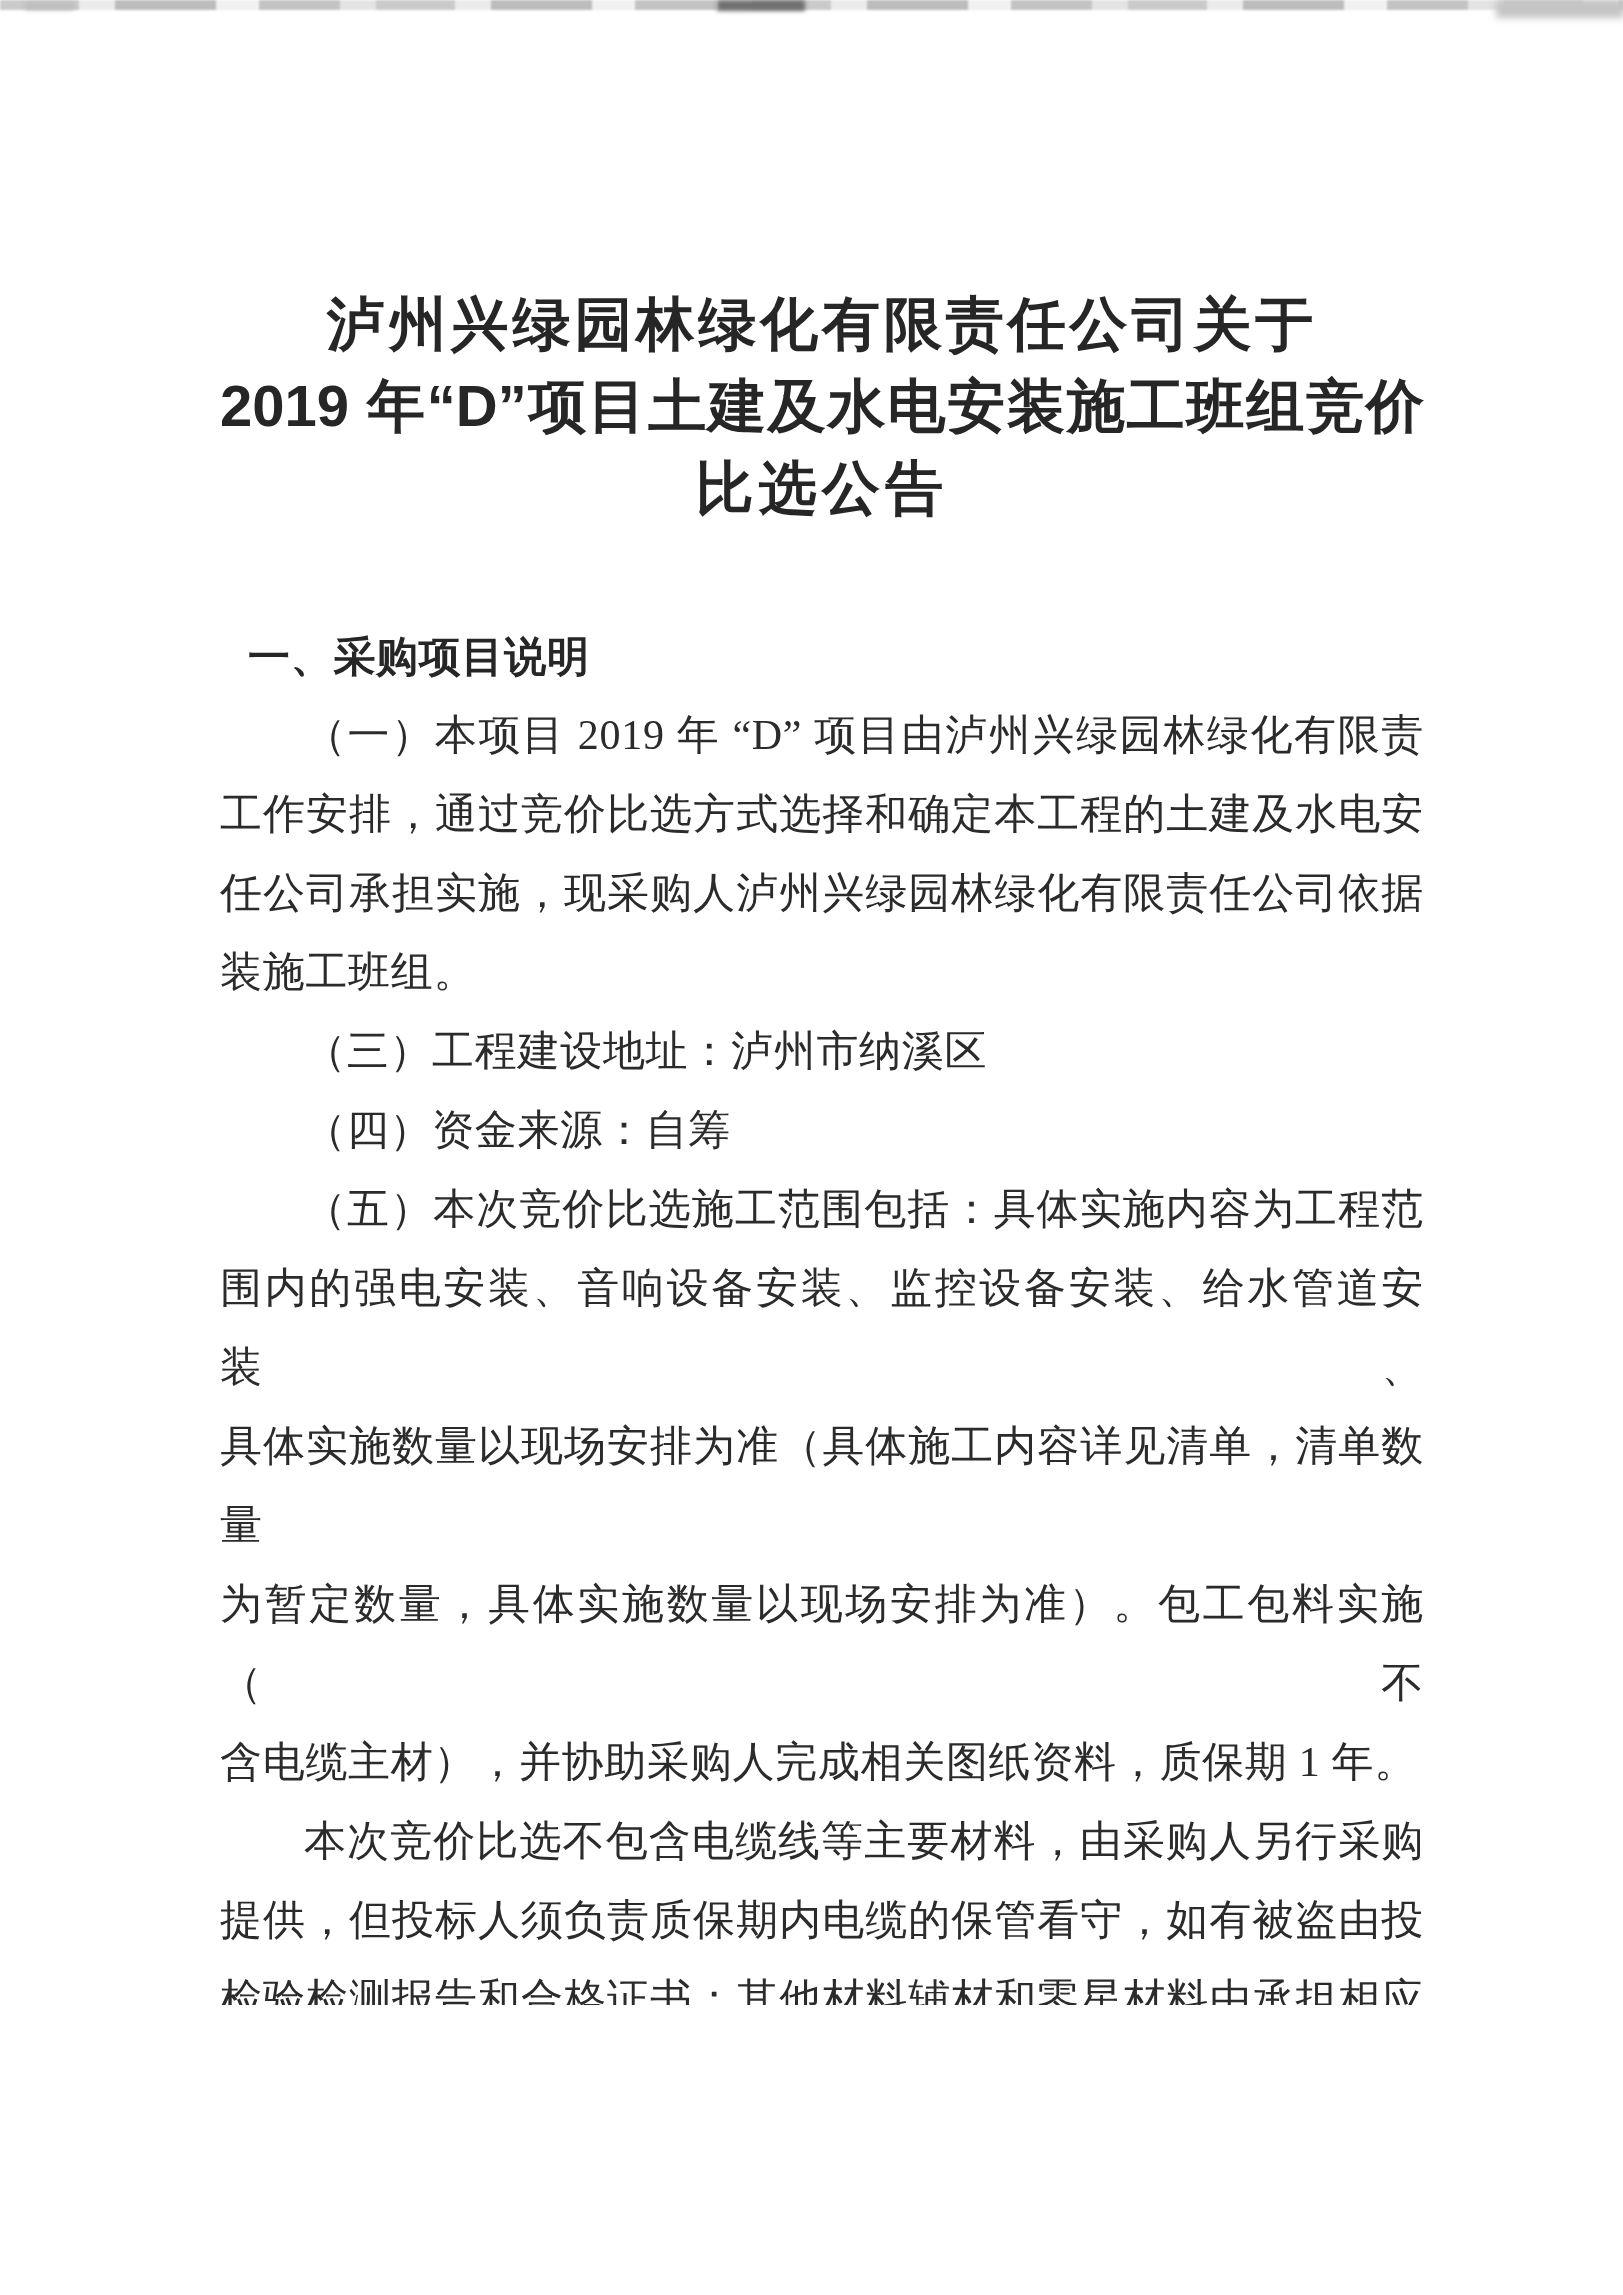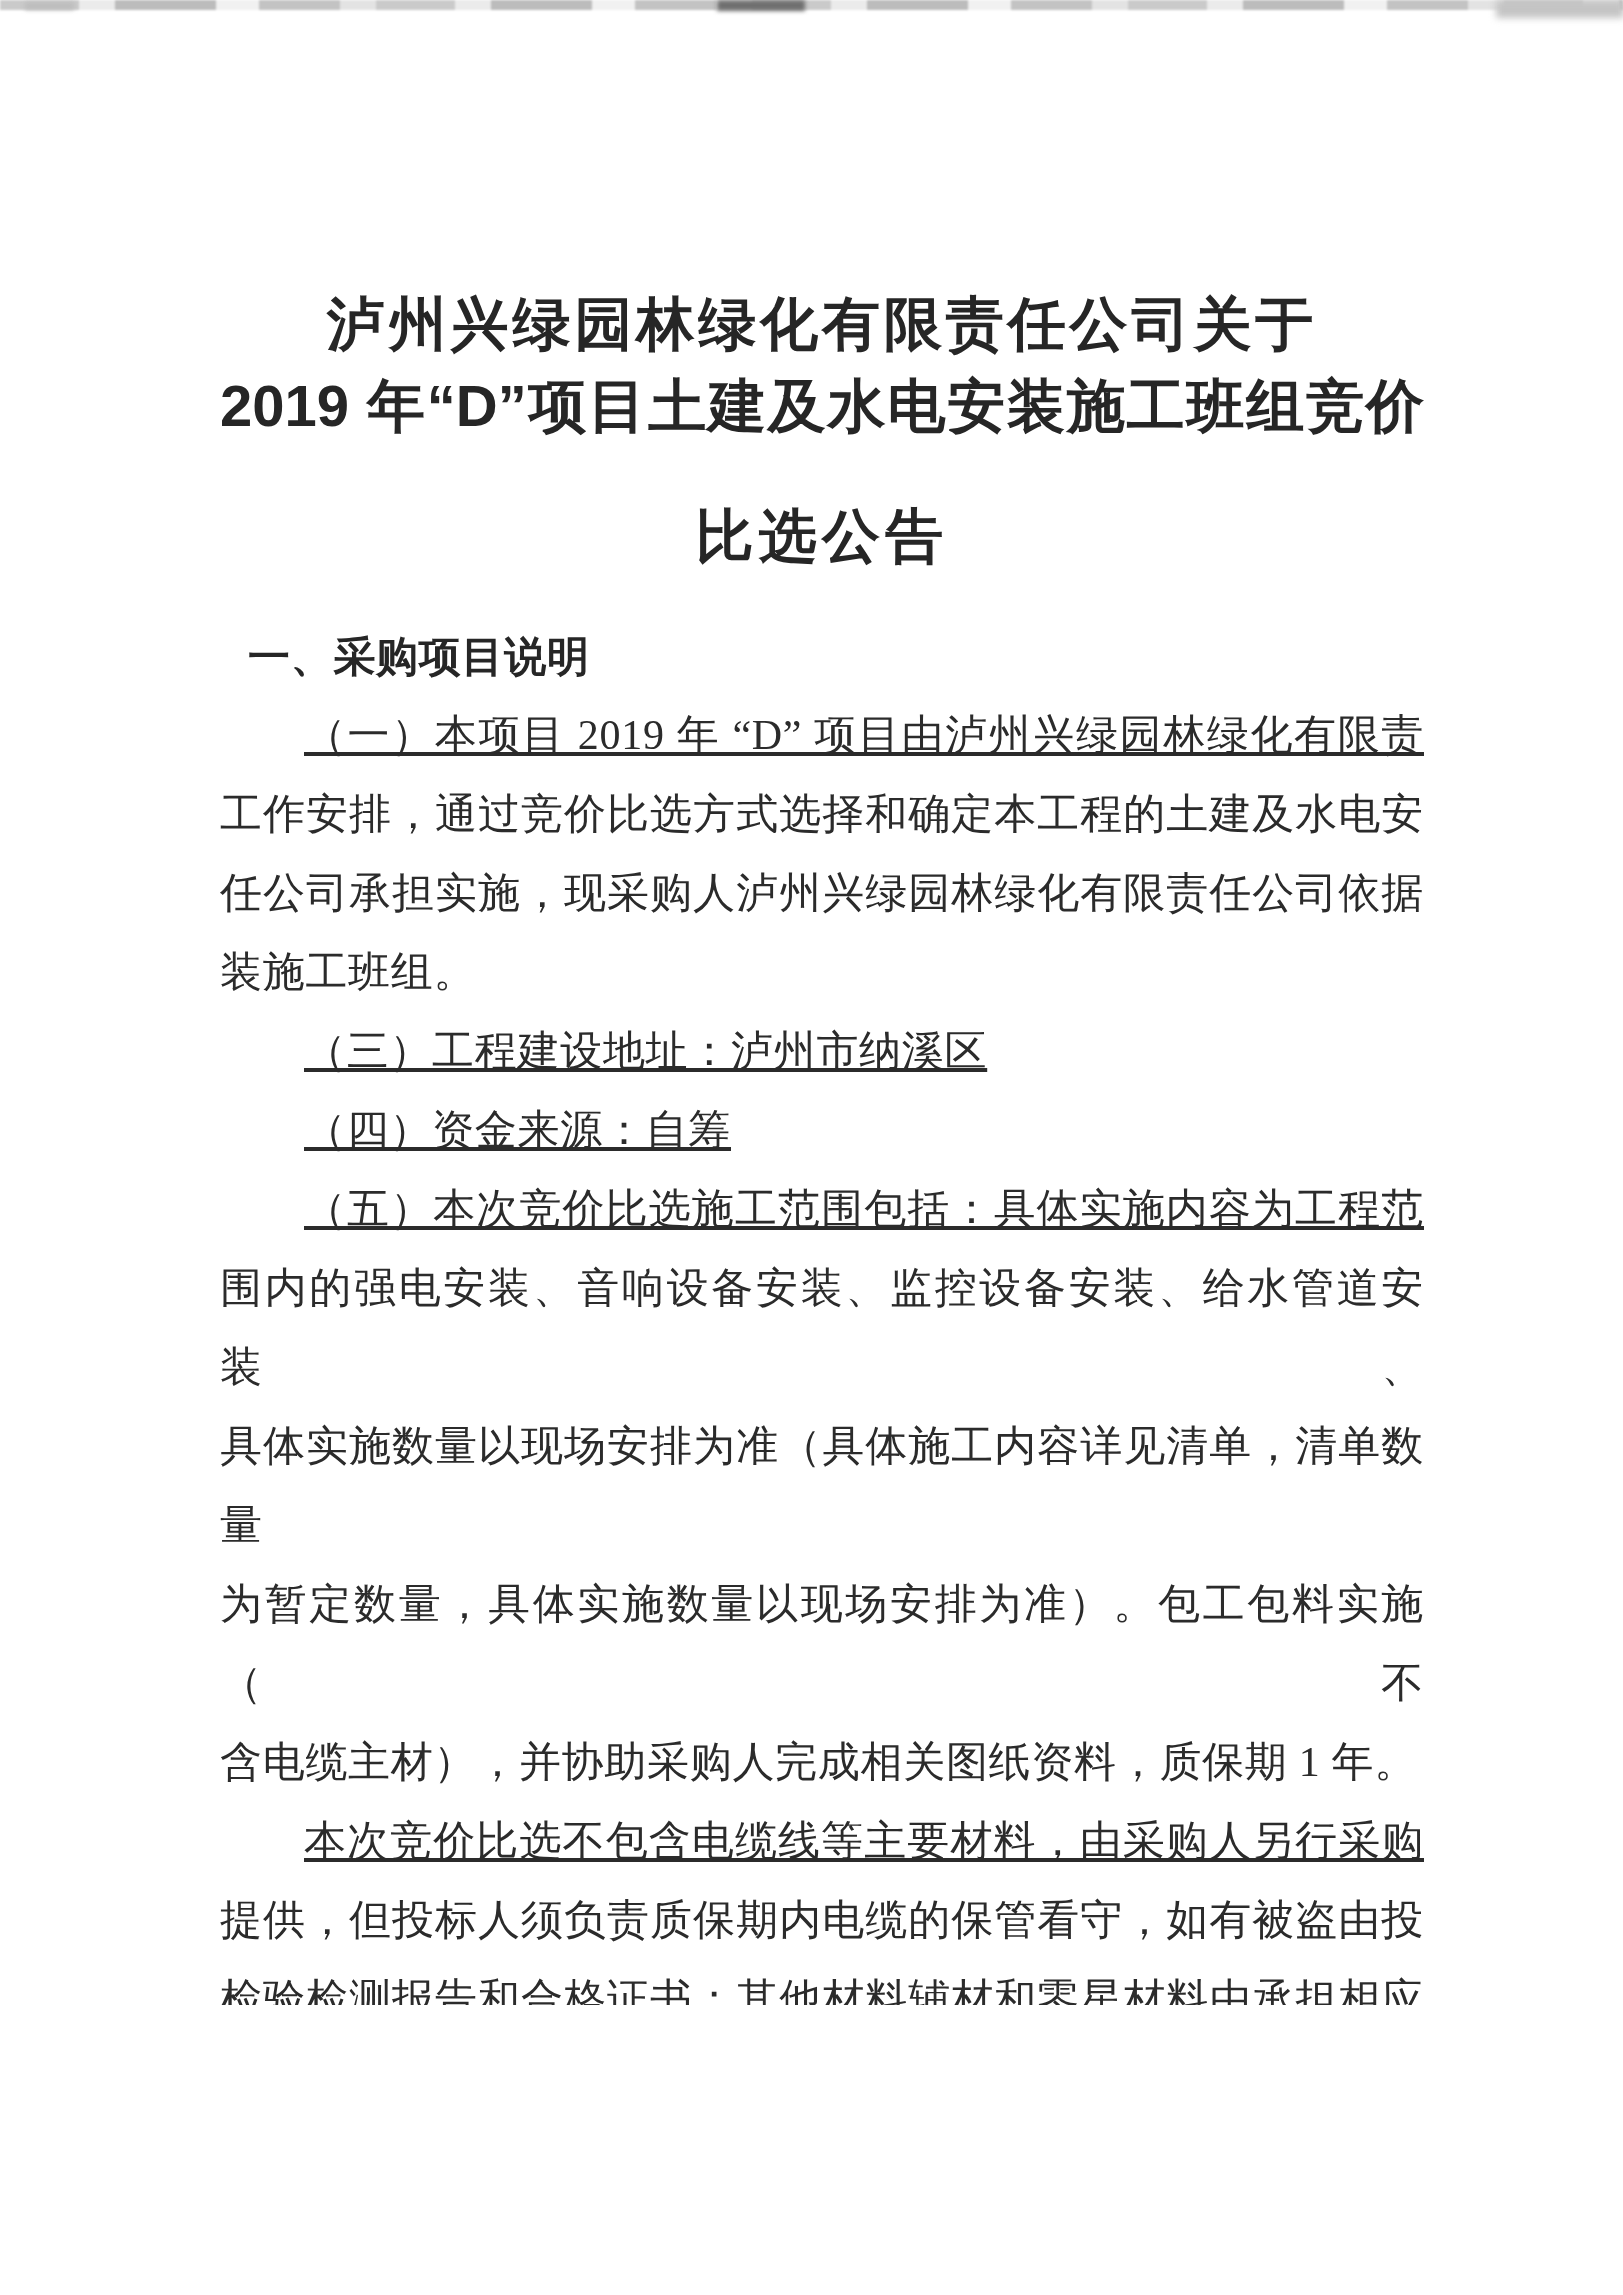"比选公告" .title-line-3 { margin-top: 48px -> none }
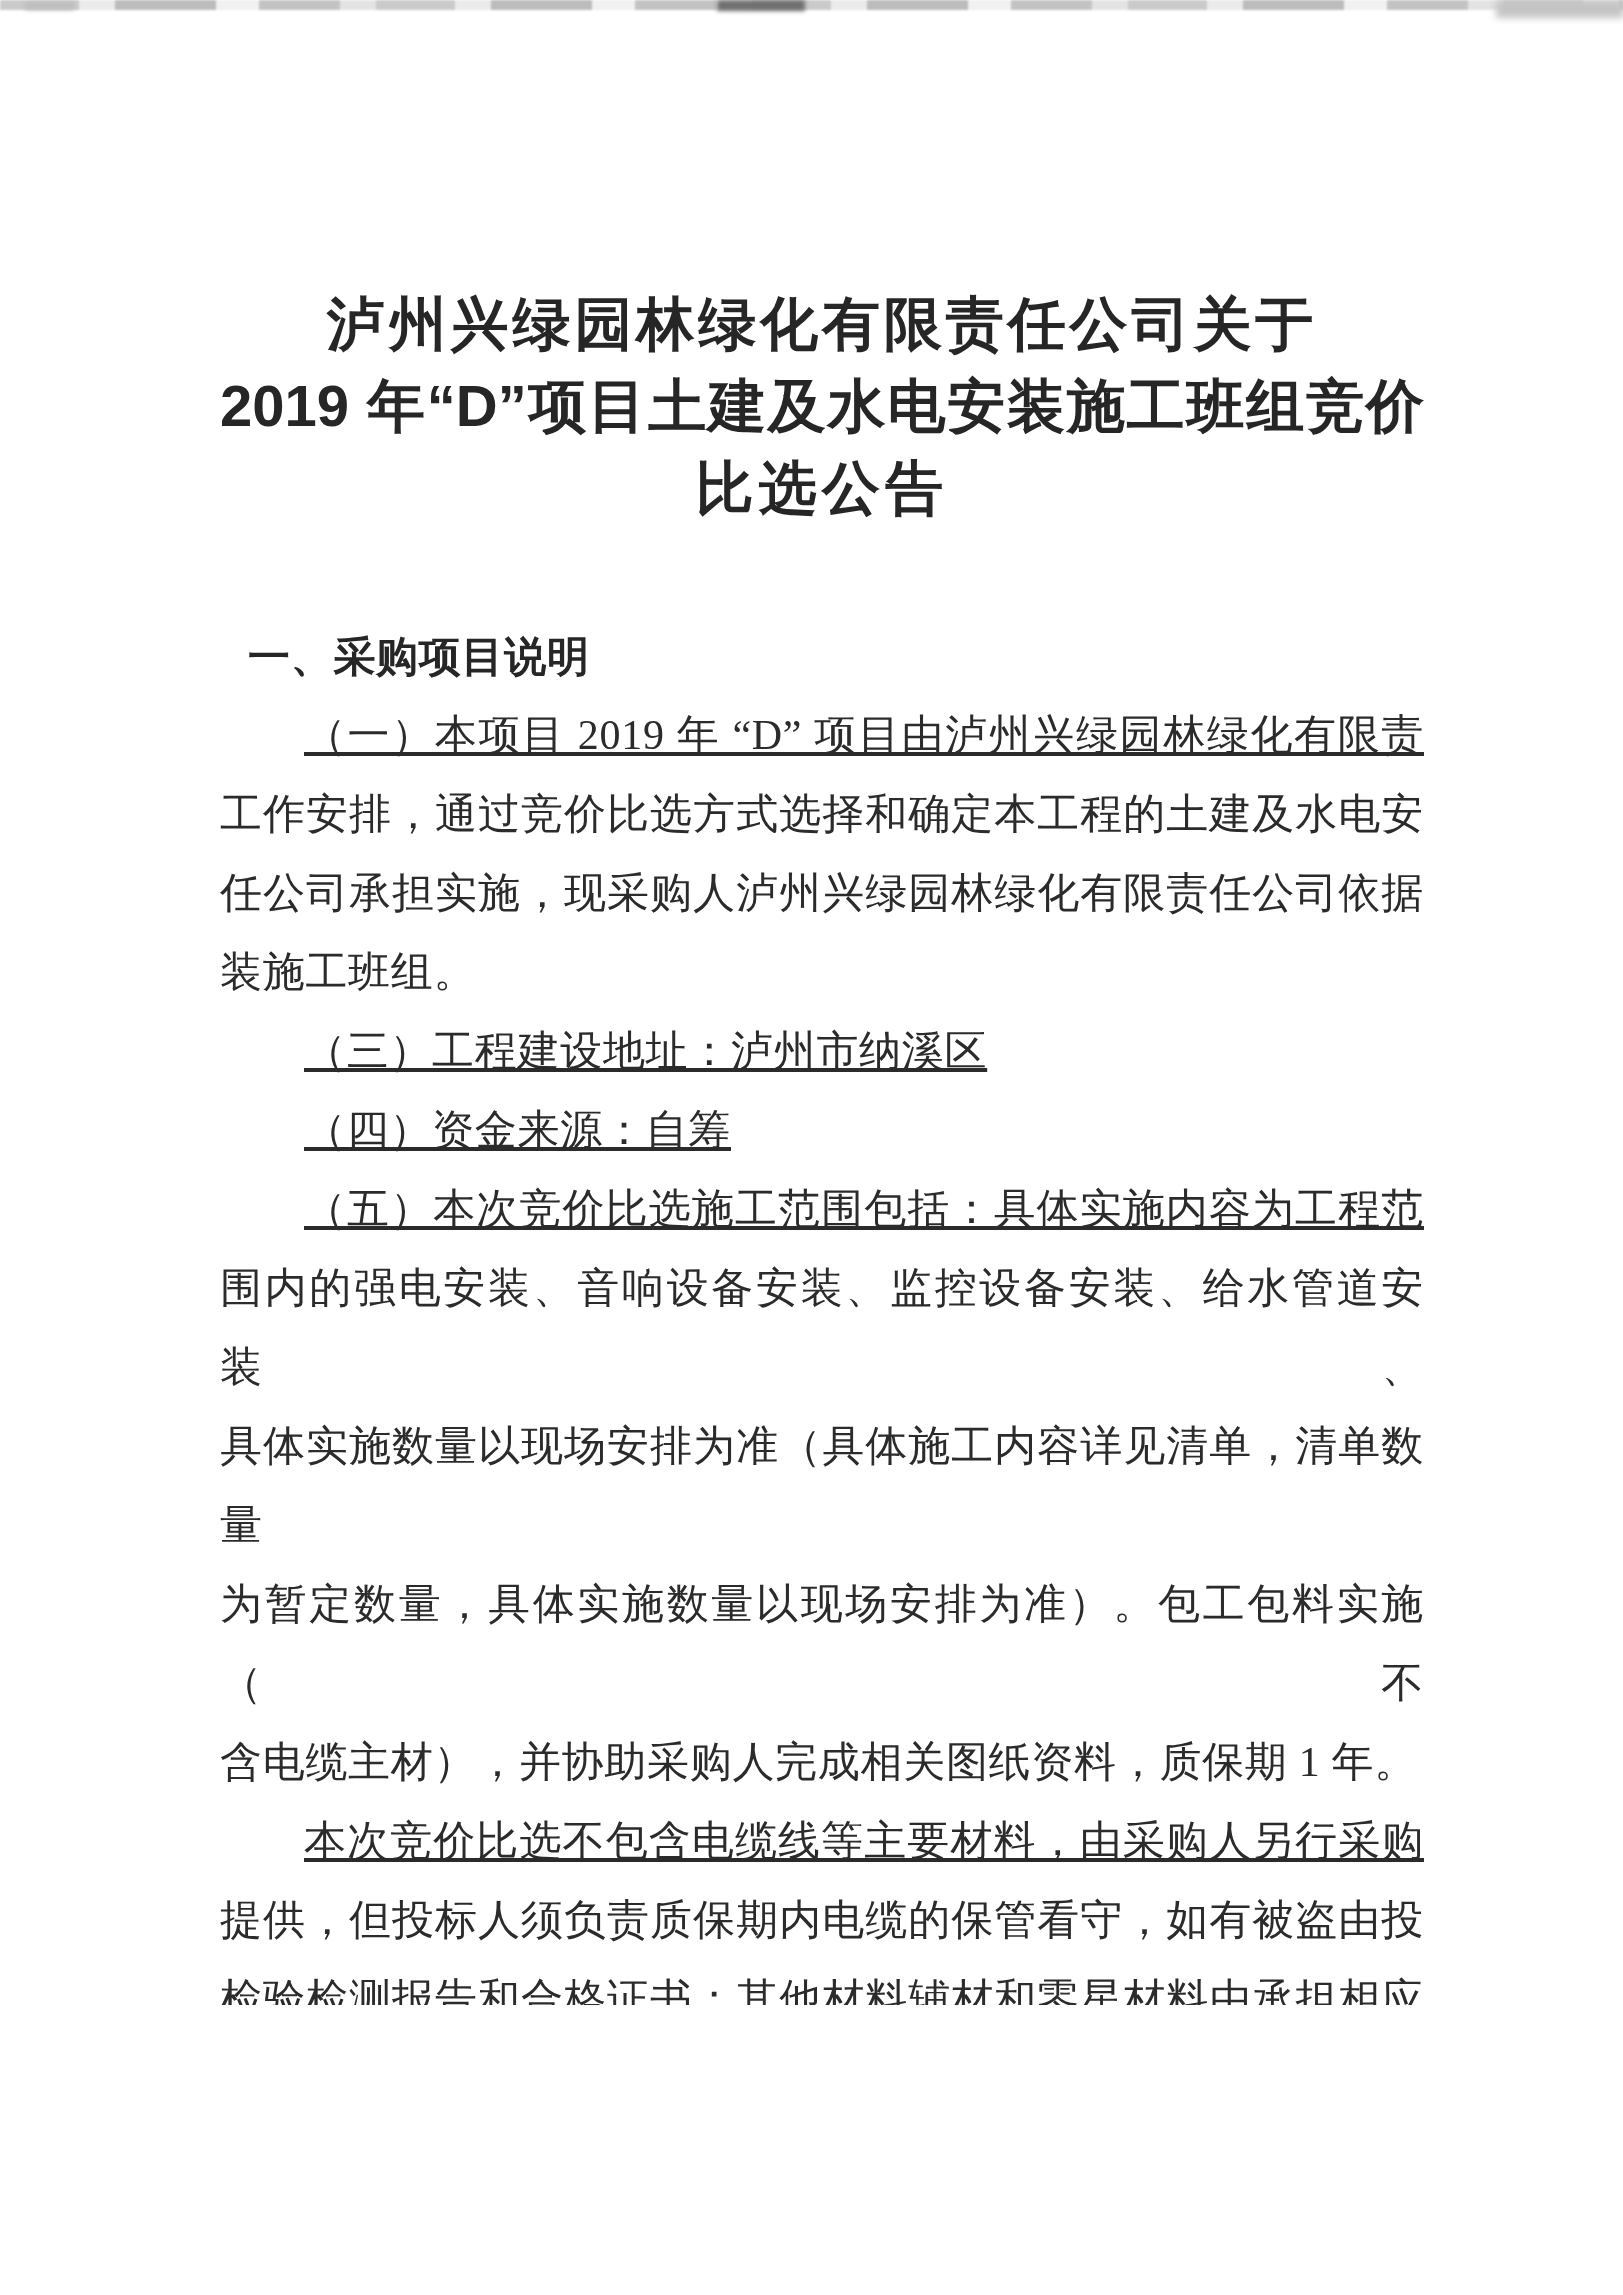"（一）本项目 2019 年 “D” 项目由泸州兴绿园林绿化有限责" .ind { text-decoration: underline -> none }
